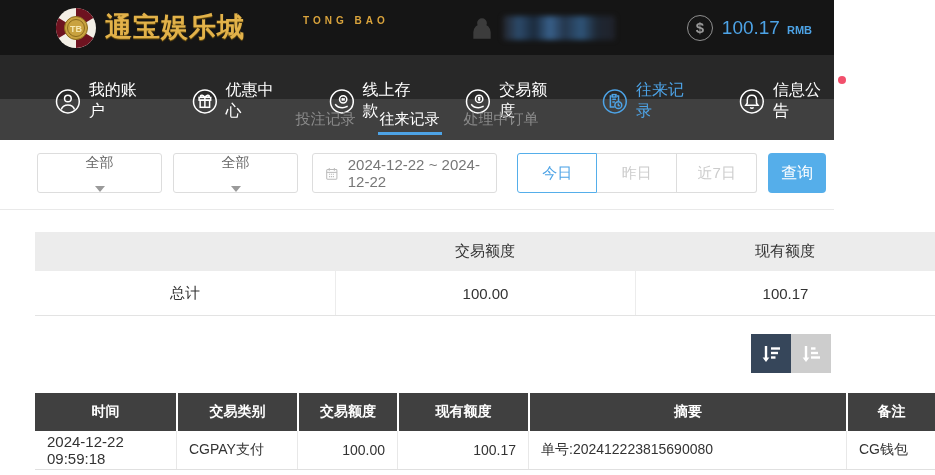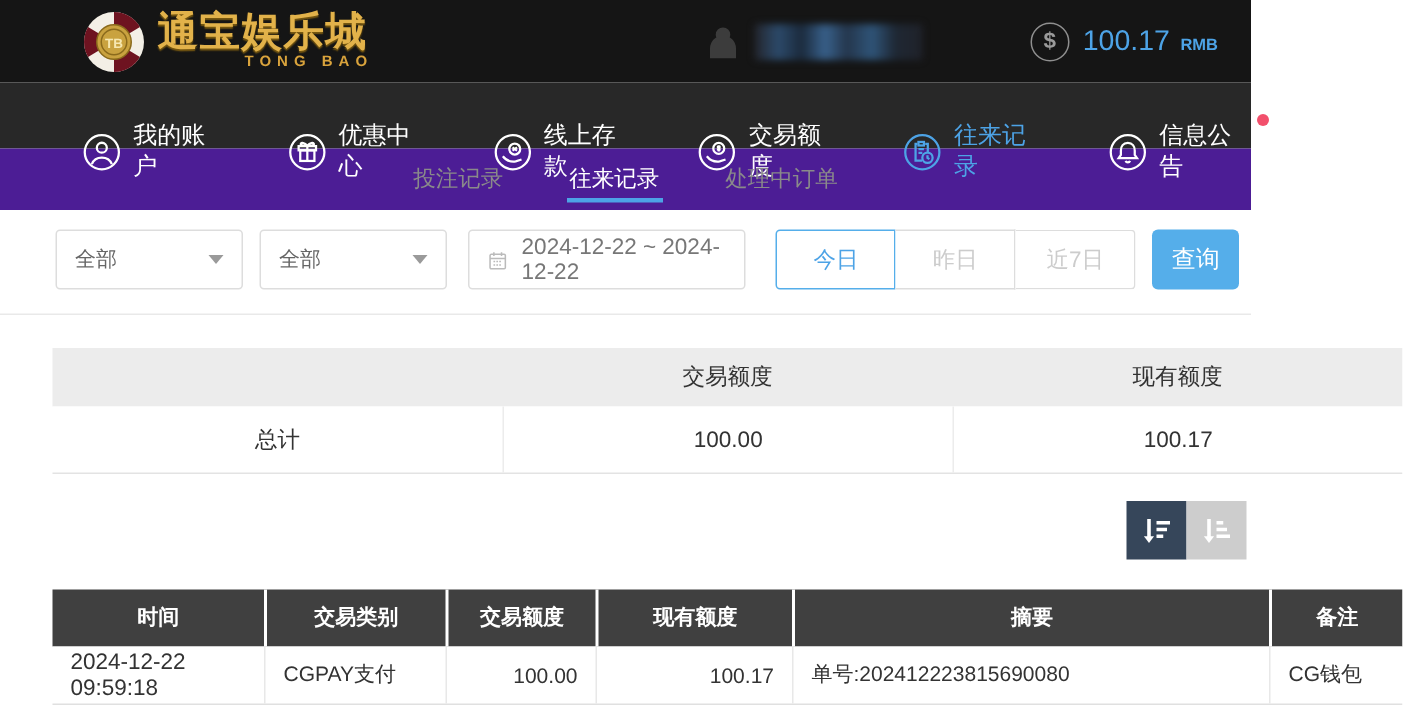"通宝娱乐城" .logo-text { flex-direction: column -> row }
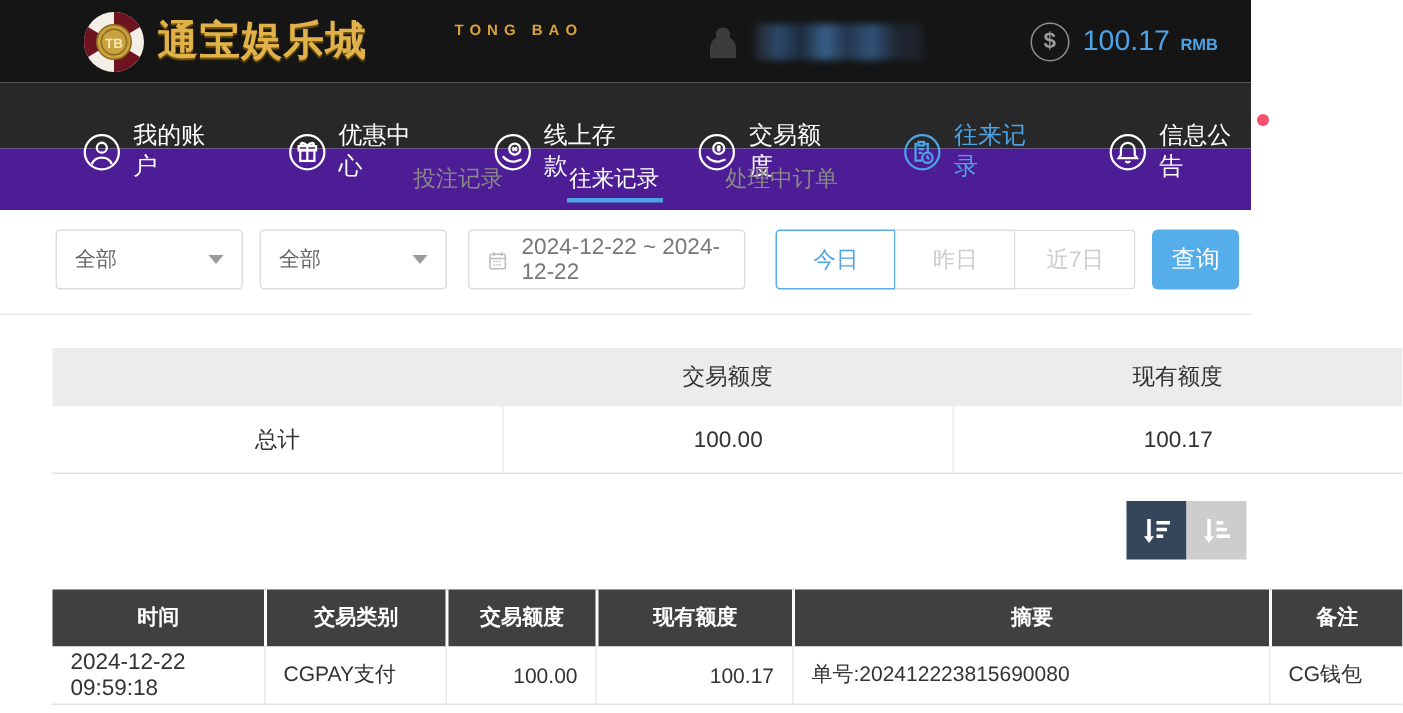"投注记录" .subtabs { background: #4c1d95 -> #404040; gap: 44px -> 24px }
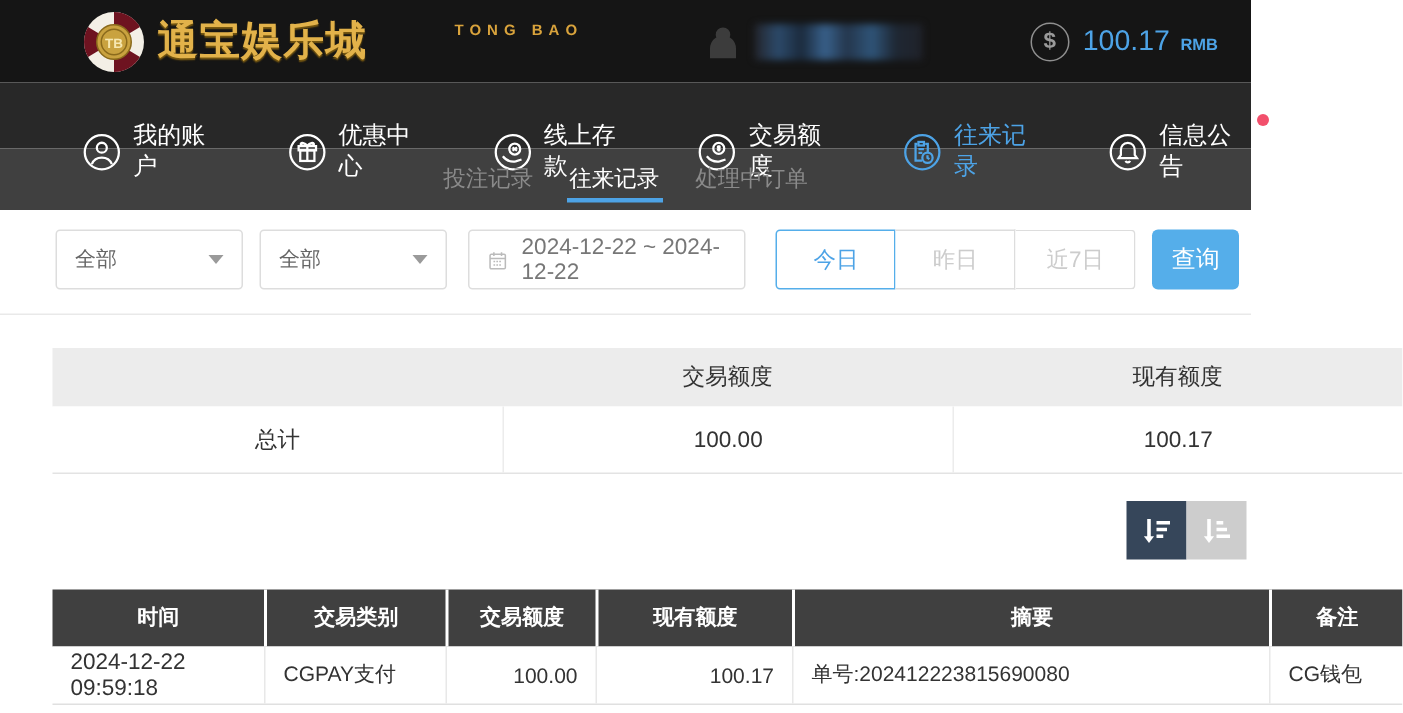"全部" .select-box { flex-direction: none -> column }
